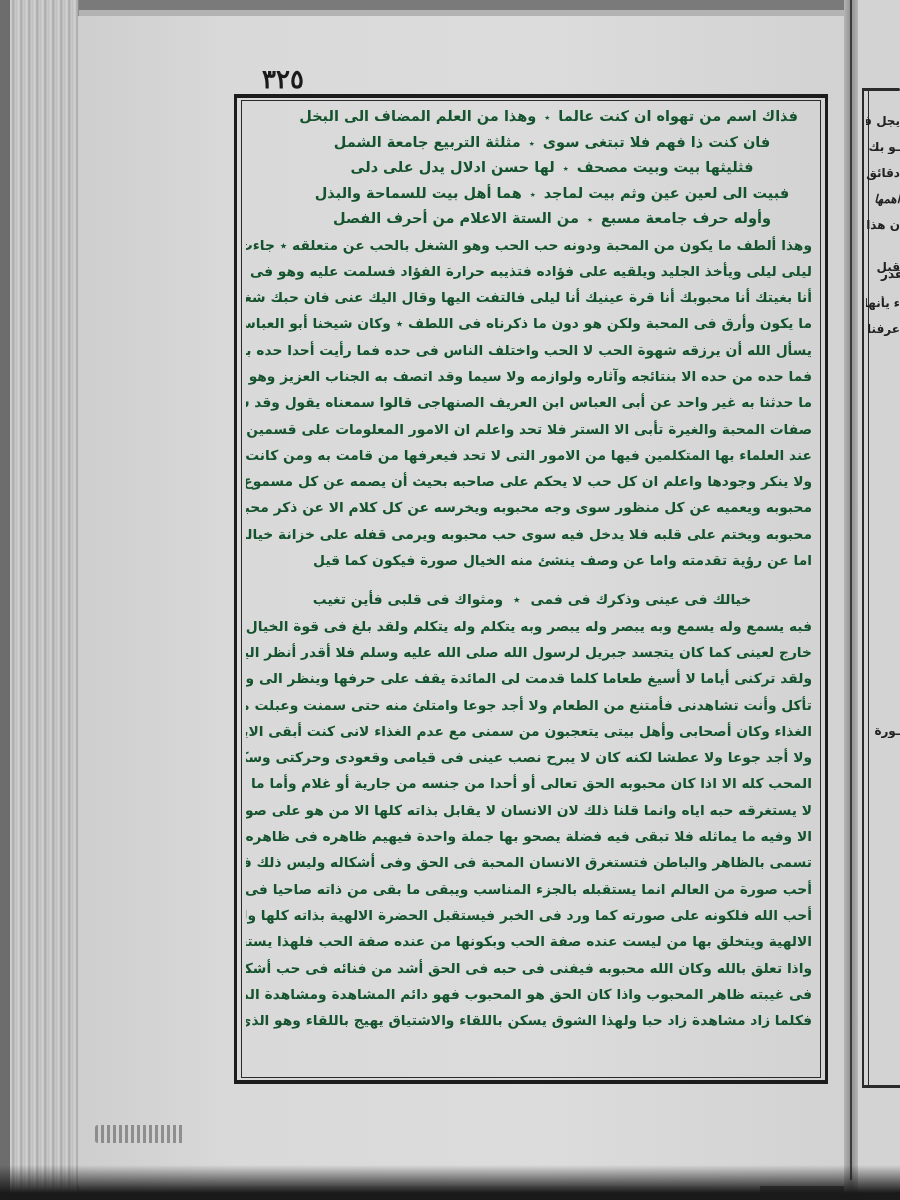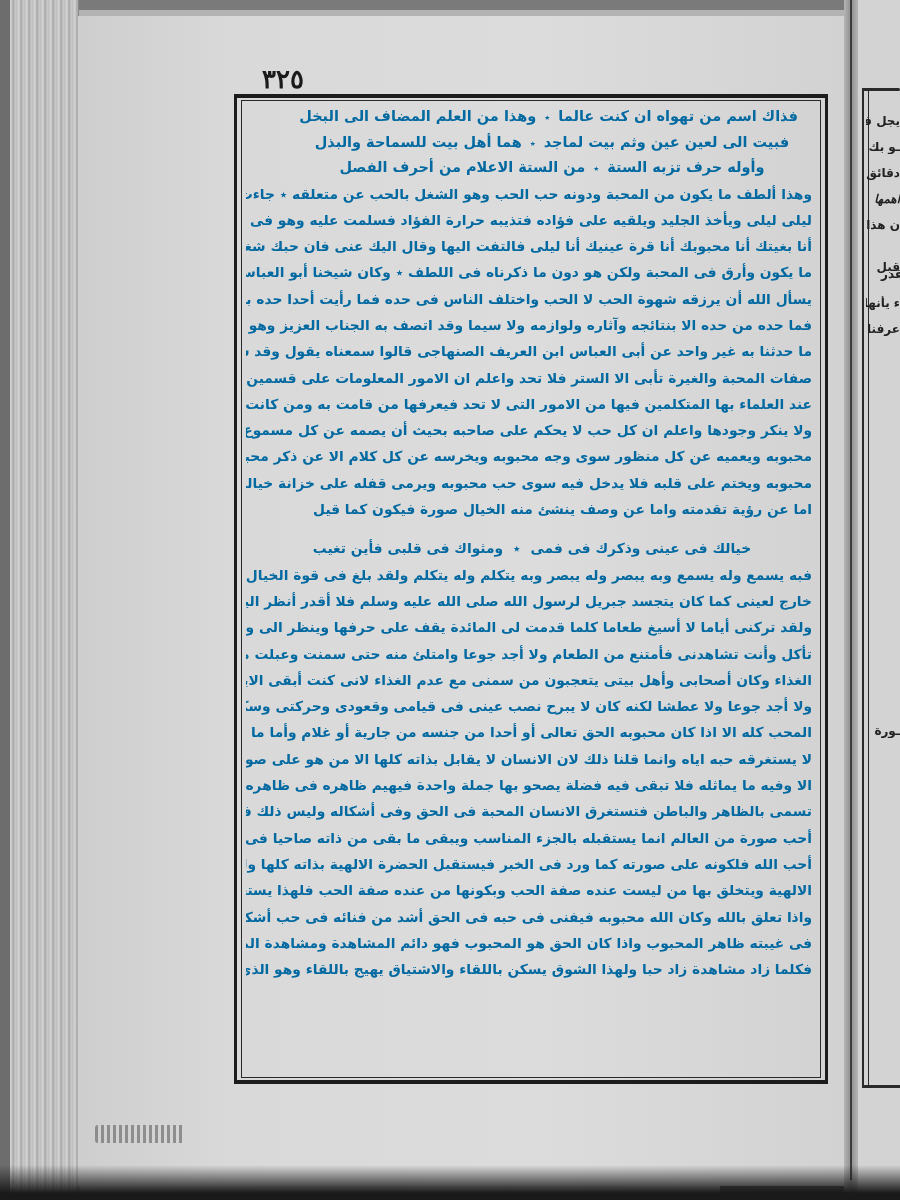"٣٢٥" .book { padding-left: none -> 40px }
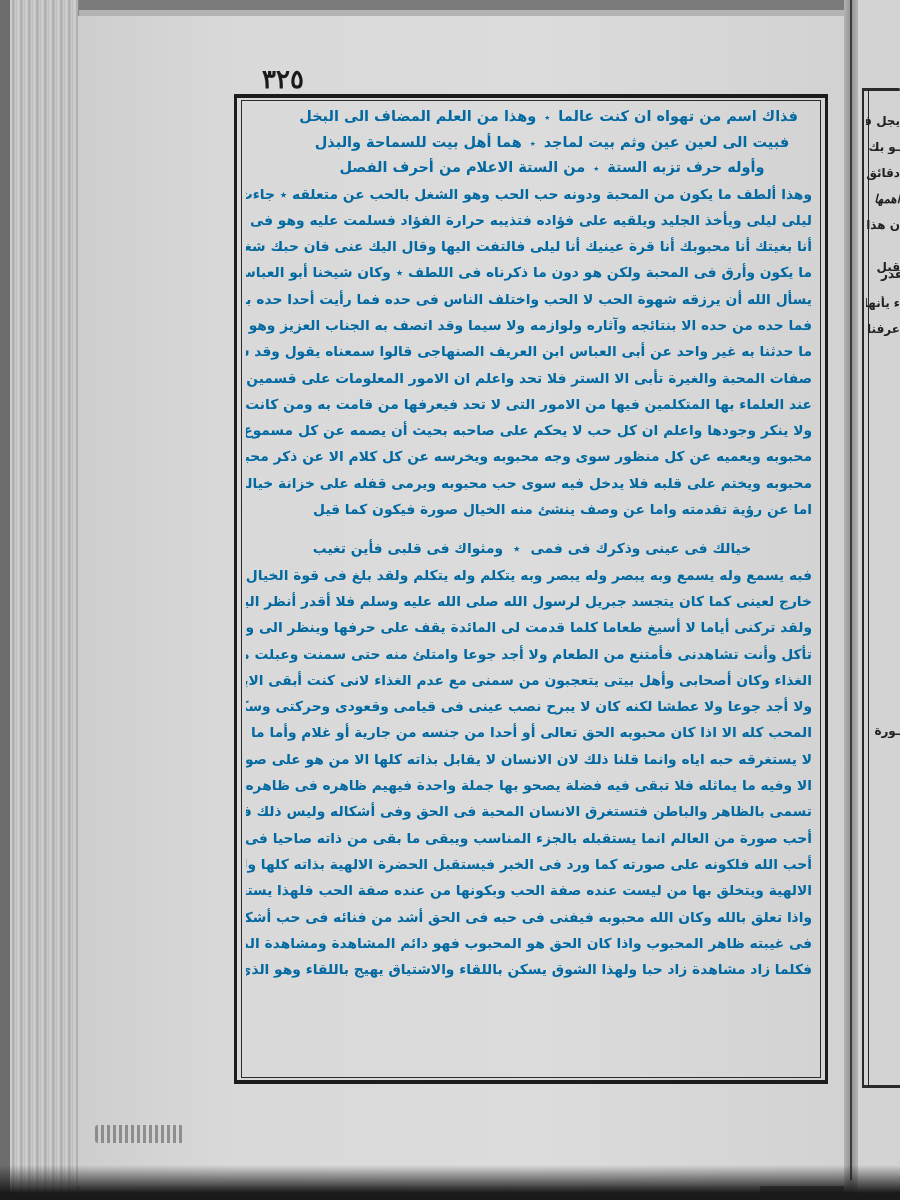"فذاك اسم من تهواه ان" .text-block { color: #0369a1 -> #14532d }
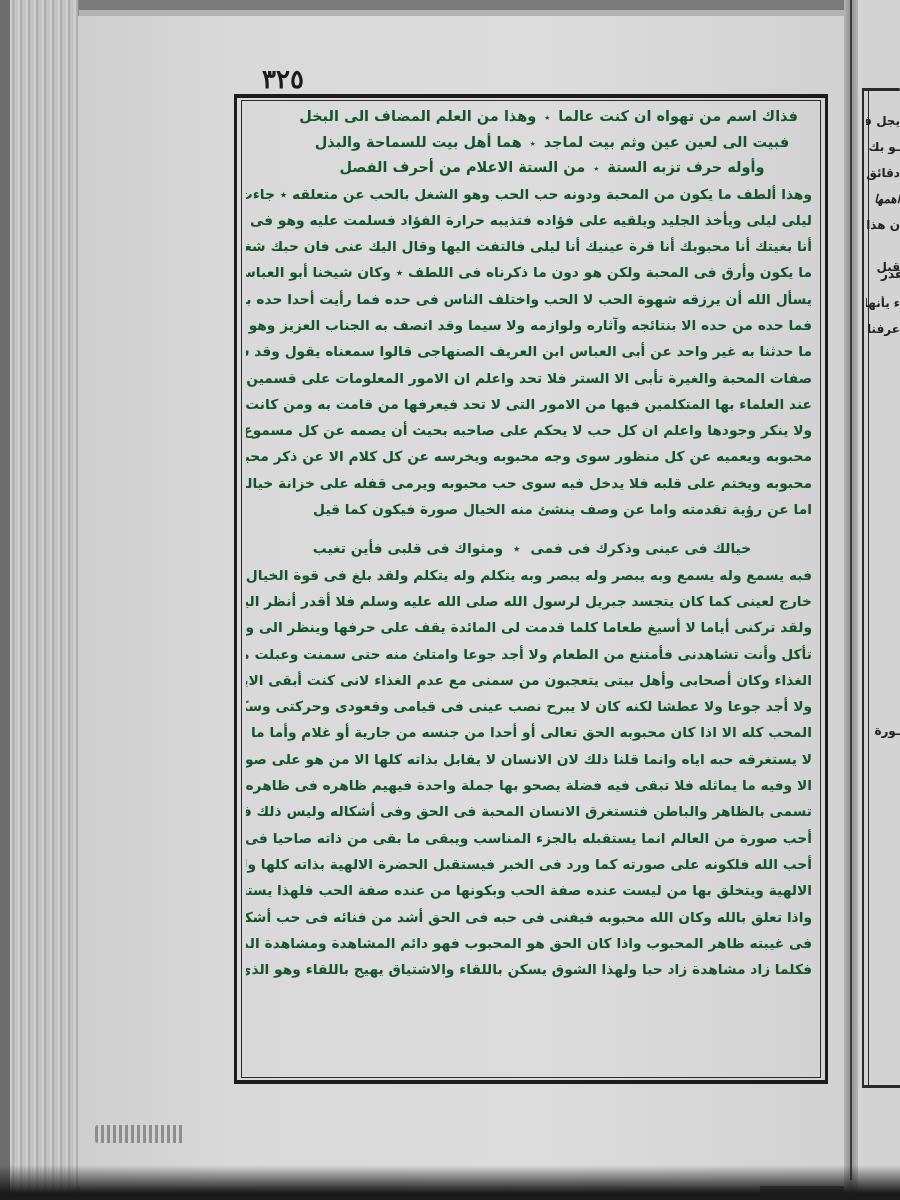"فان كنت ذا فهم فلا" div.verse { html: none -> <div> <span>فان كنت ذا فهم فلا تبتغى سوى</span><span>٭</span><span>مثلثة التربيع جامعة الشمل</span> </div> }
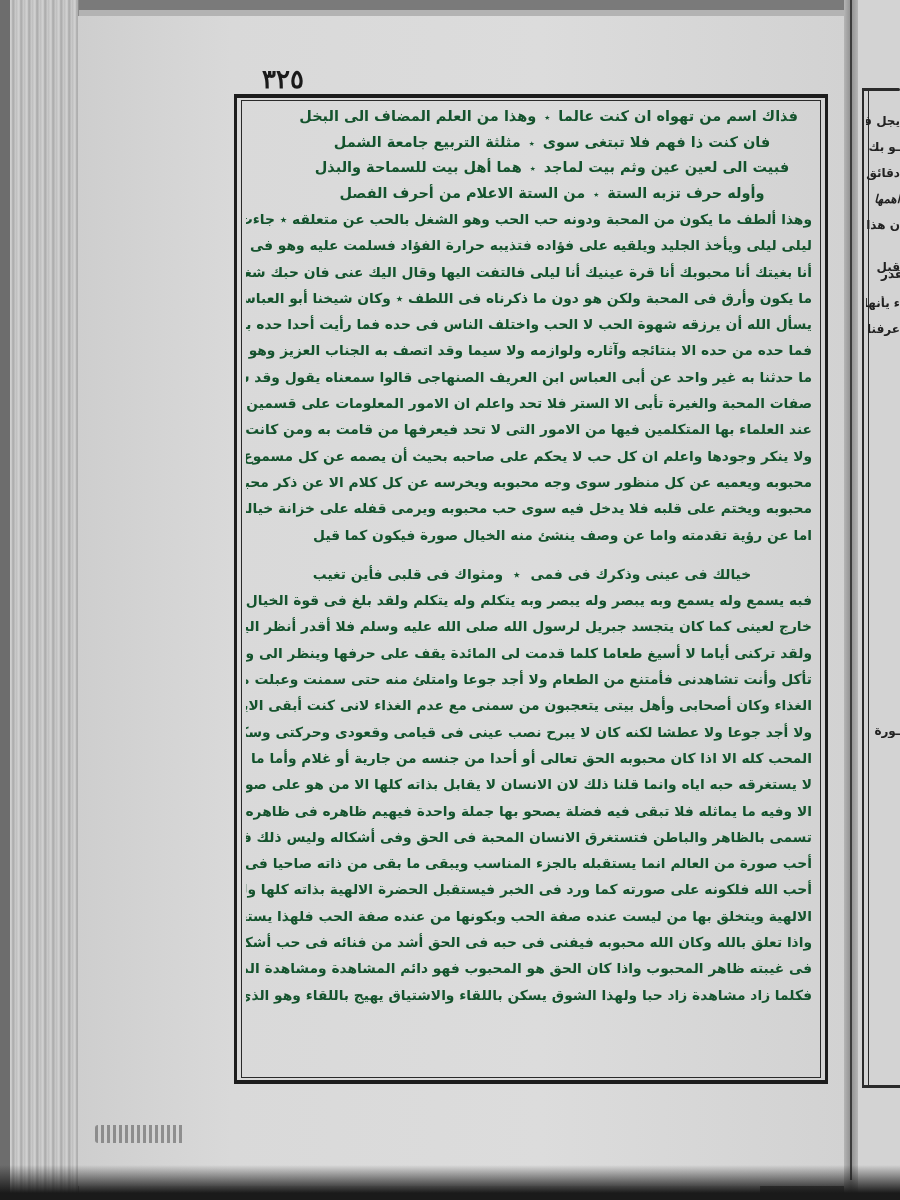"فثليثها بيت وبيت مصحف٭لها حسن" div.verse { html: none -> <div> <span>فثليثها بيت وبيت مصحف</span><span>٭</span><span>لها حسن ادلال يدل على دلى</span> </div> }
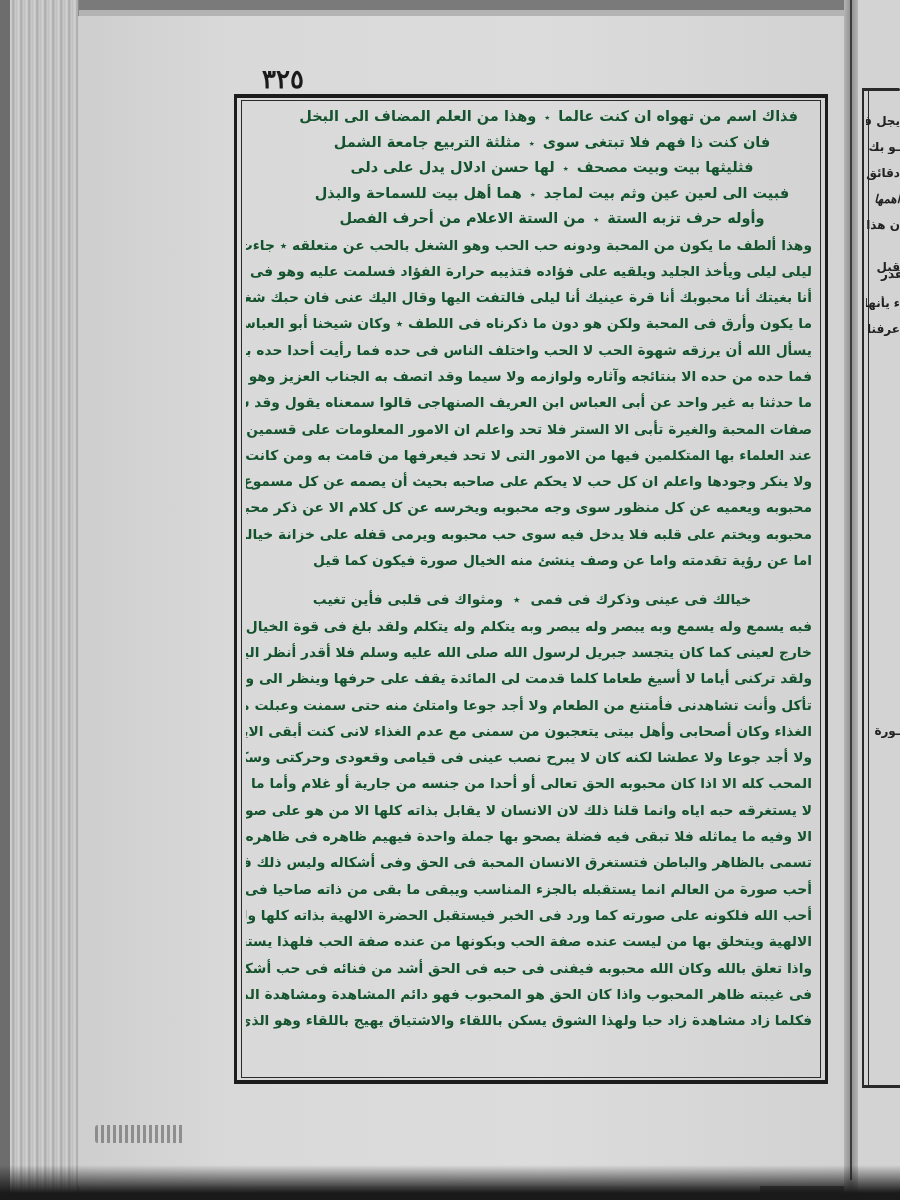"وأوله حرف تزبه الستة" span { text: تزبه الستة -> جامعة مسبع }
